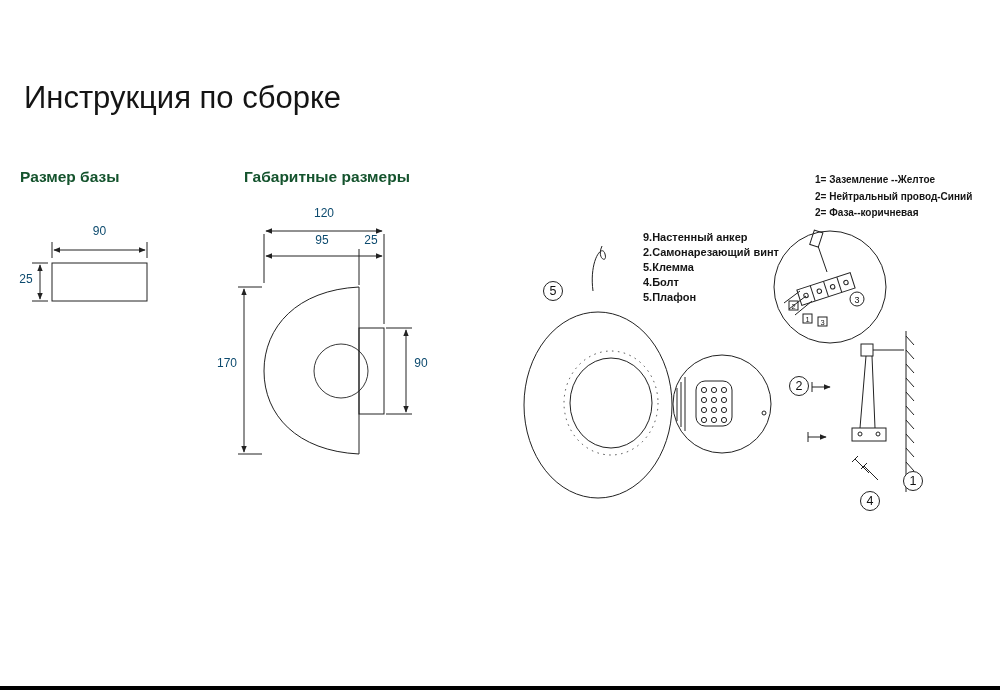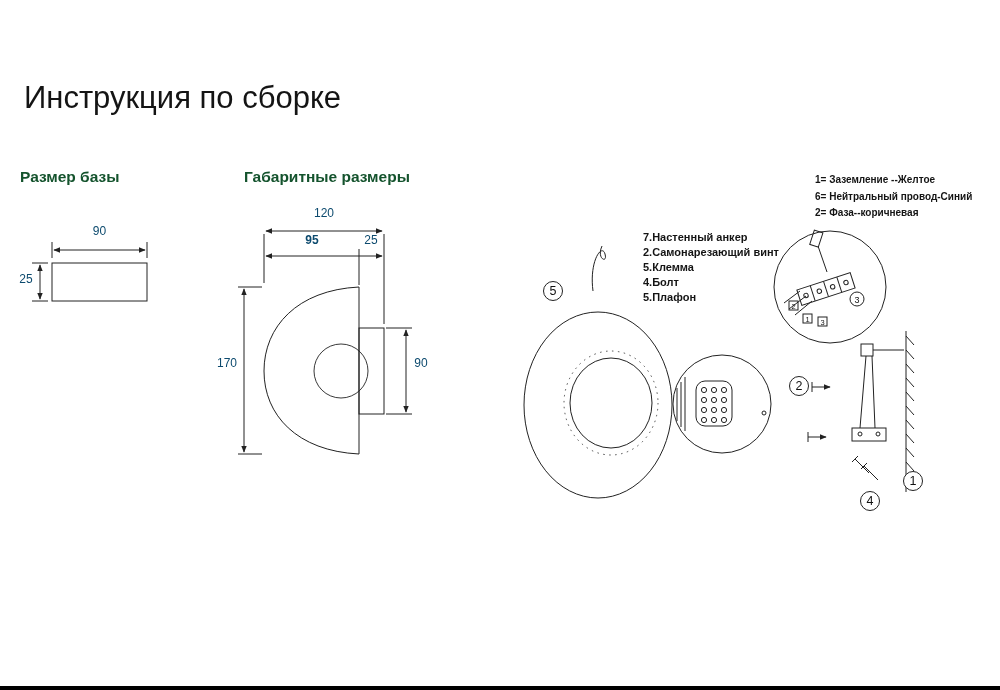"6= Нейтральный провод-Синий" div { text: 6 -> 2 }
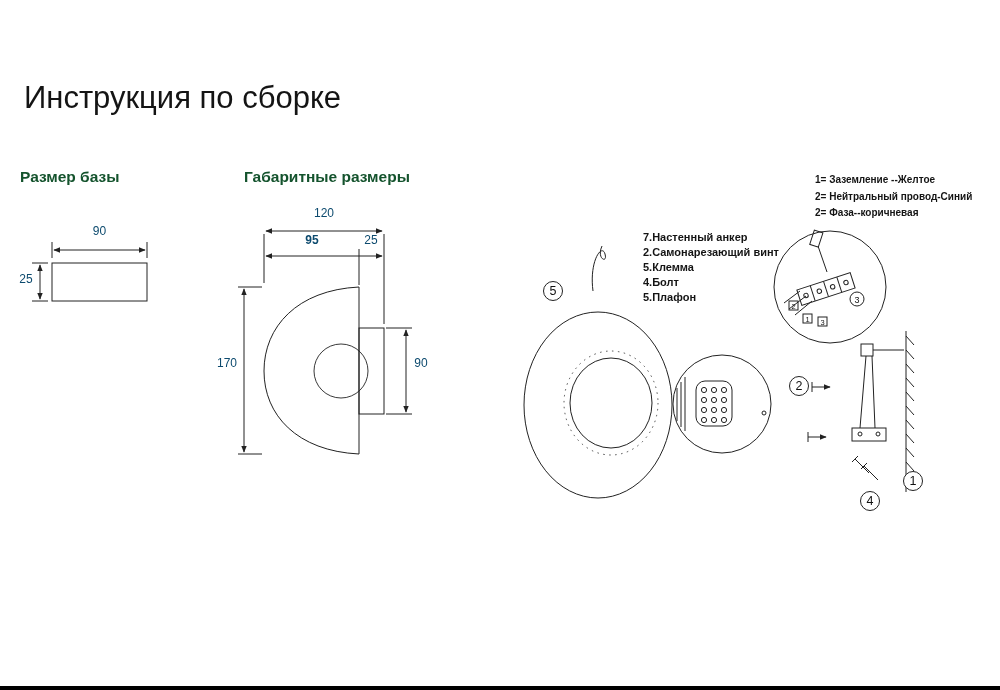"95" .dim-95 { font-weight: bold -> none; left: 292px -> 302px }
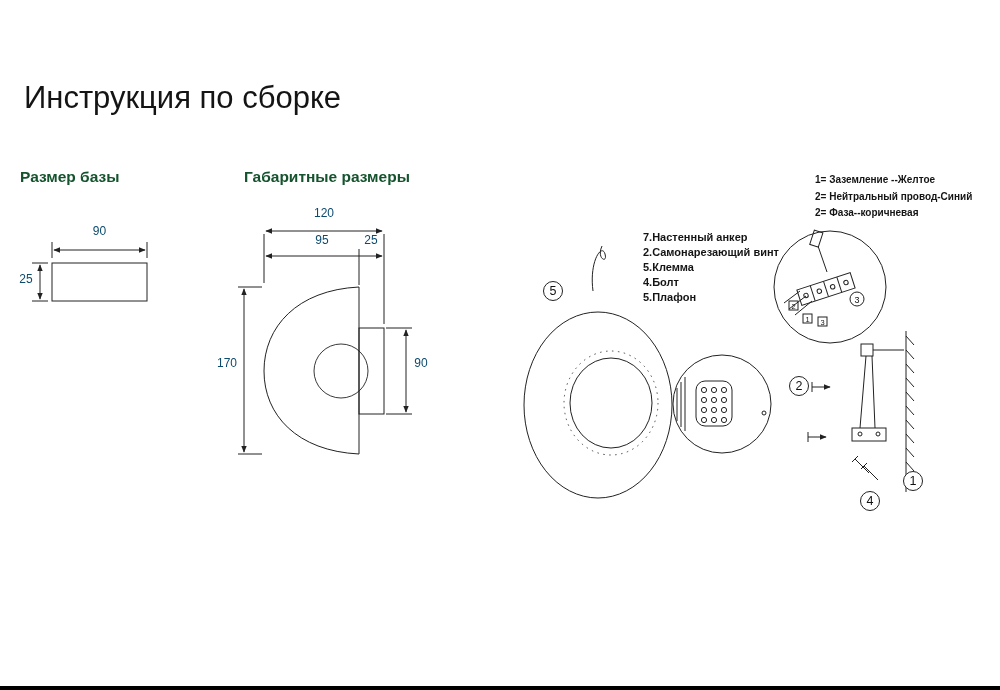"7.Настенный анкер" div { text: 7.Настенный -> 9.Настенный }
